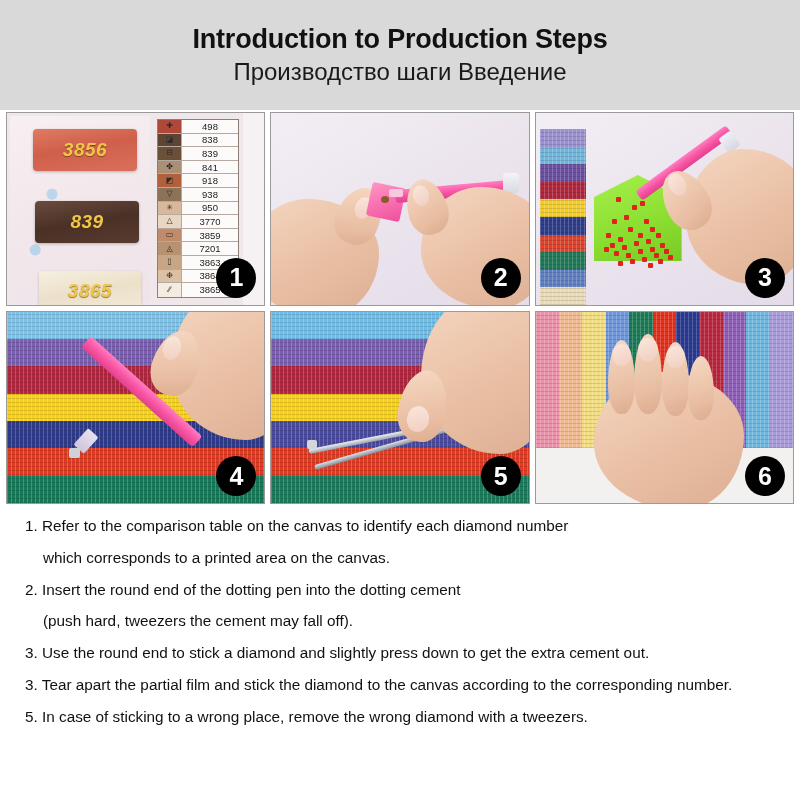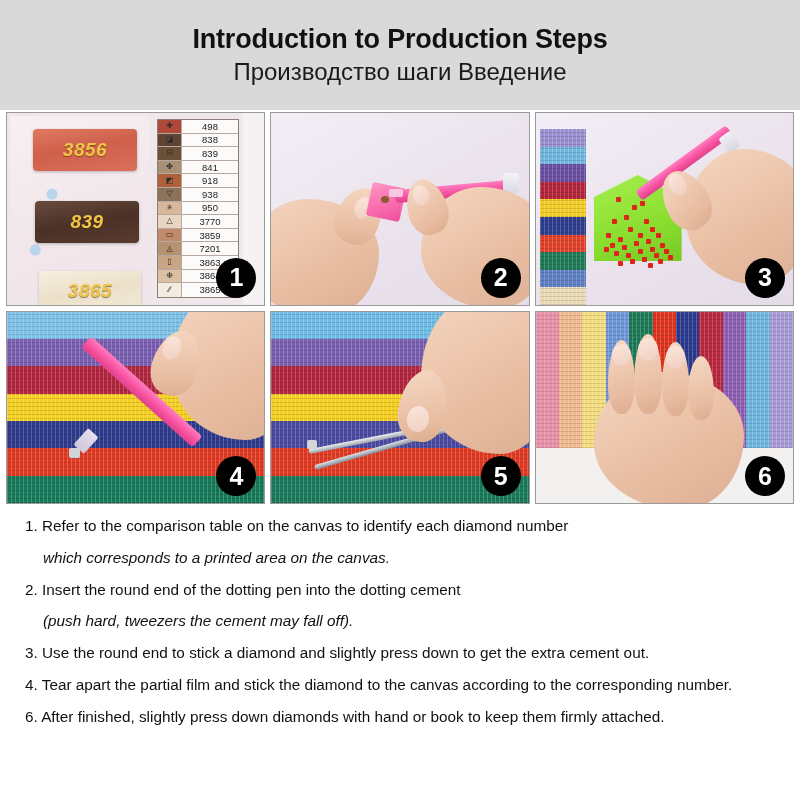"which corresponds to a printed" .ins-line.cont { font-style: italic -> none }
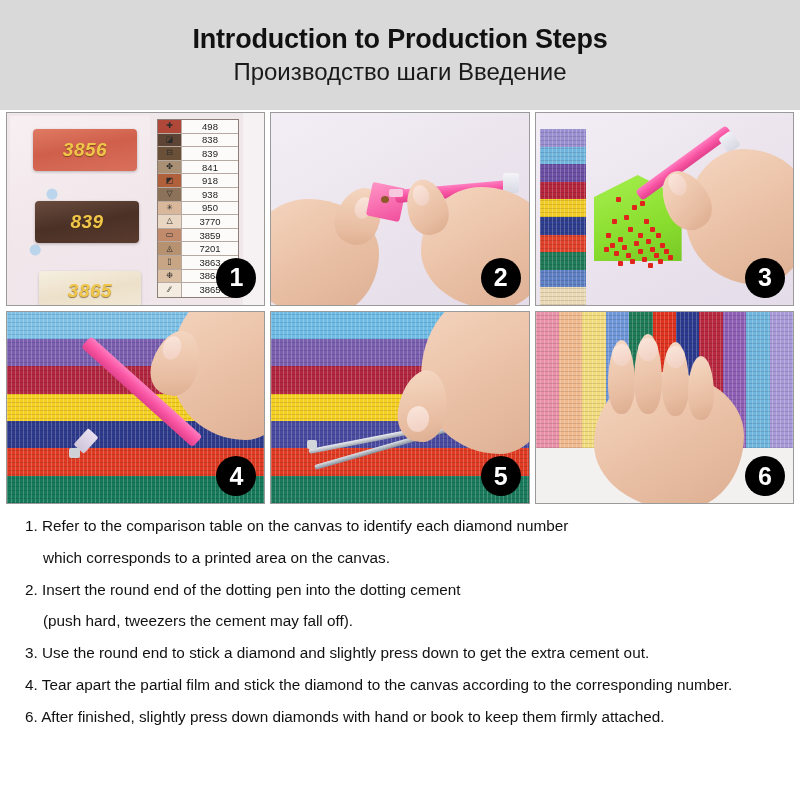"4. Tear apart the partial" div.ins-line { text: 4 -> 3 }
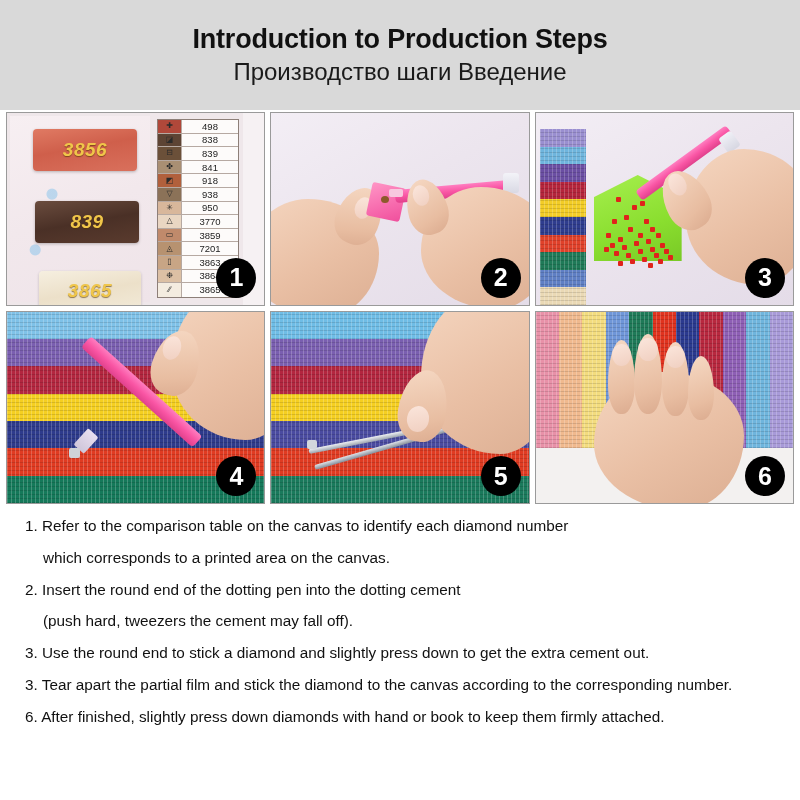"5. In case of sticking" div.ins-line { html: none -> <div>5. In case of sticking to a wrong place, remove the wrong diamond with a tweezers.</div> }
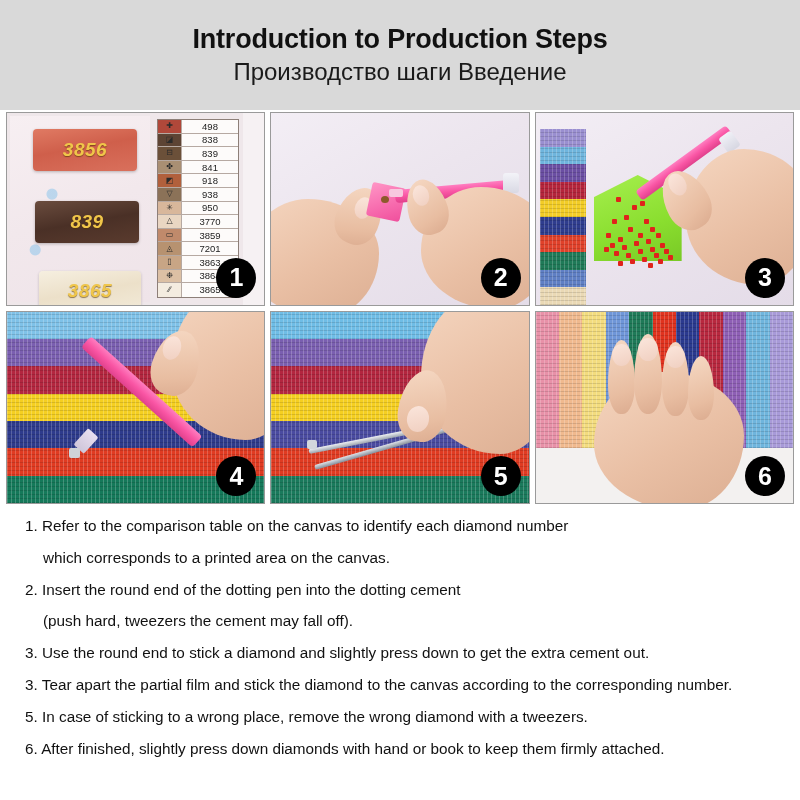"6. After finished, slightly press" div.ins-line { html: <div>6. After finished, slightly press down diamonds with hand or book to keep them firmly attached.</div> -> none }
